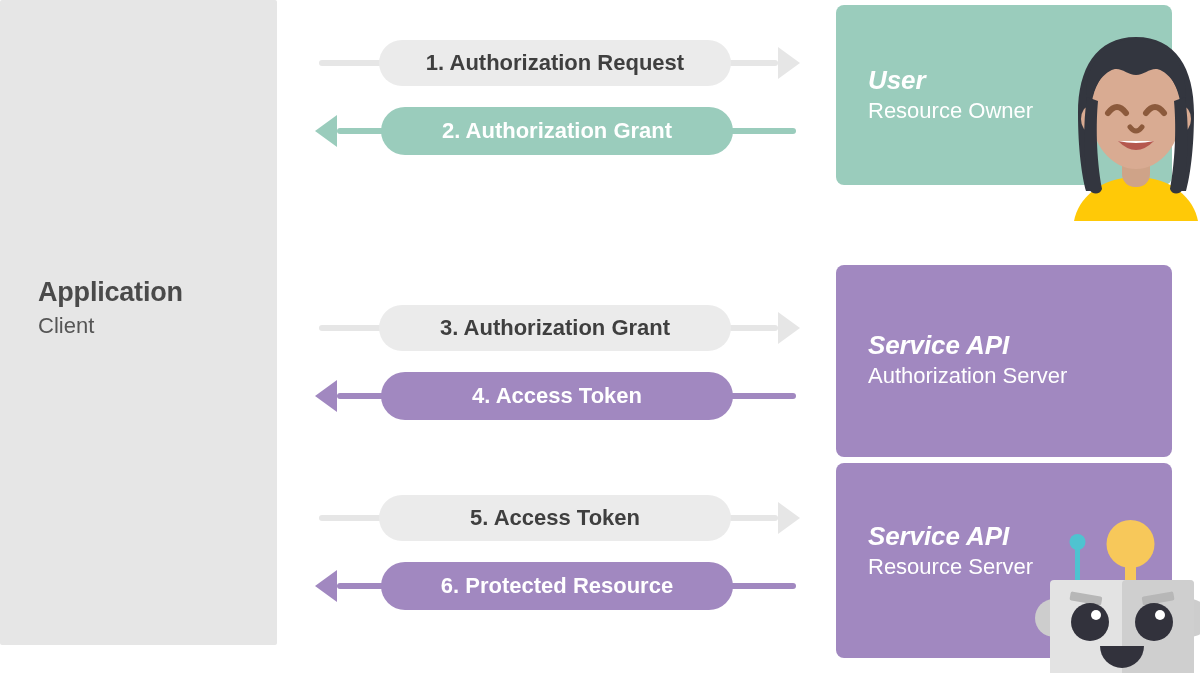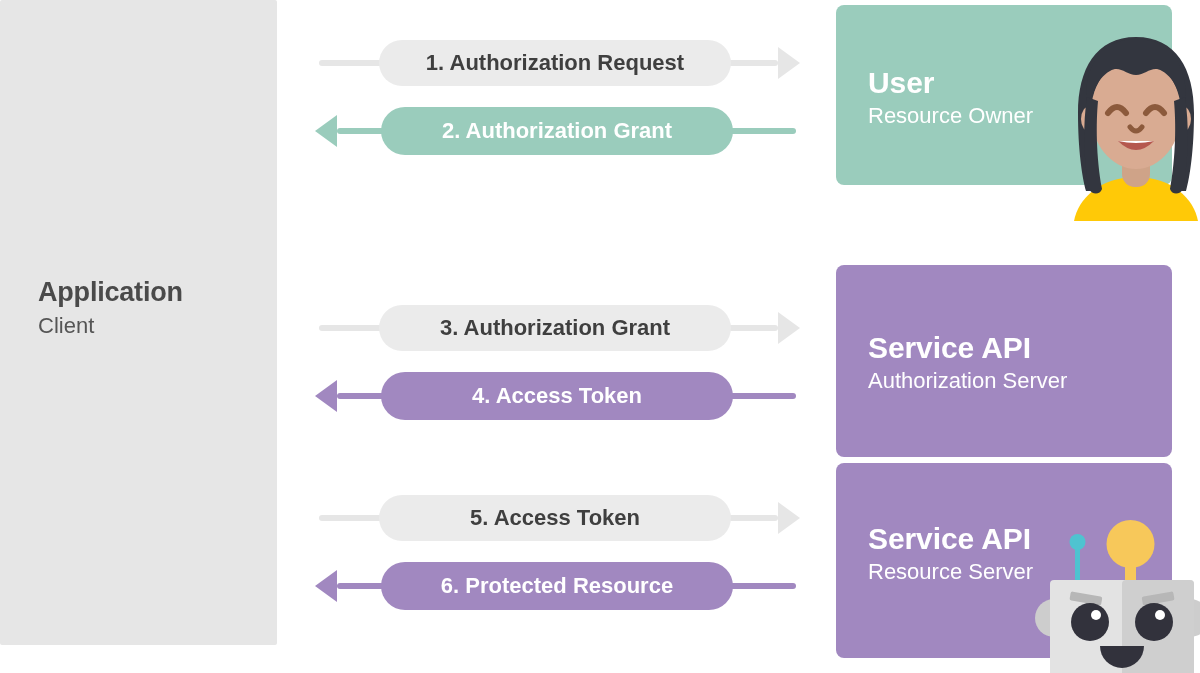"User" .card-title { font-size: 30px -> 26px; font-style: none -> italic }
